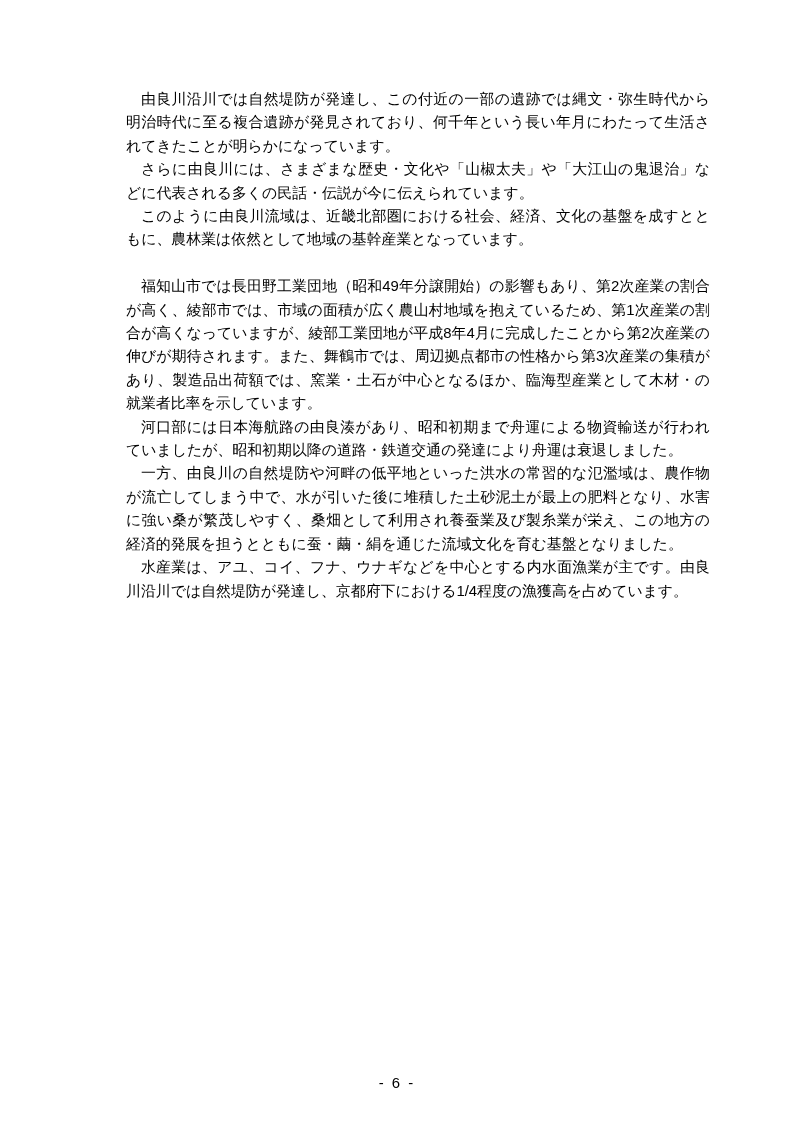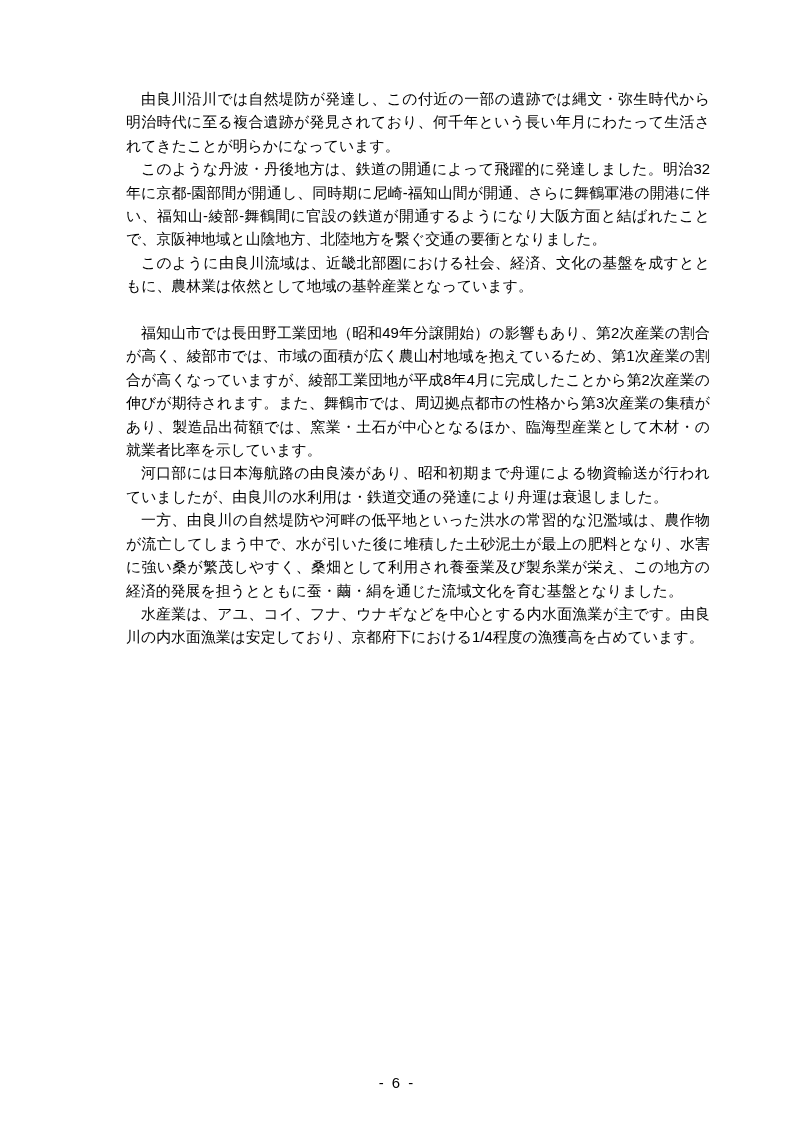"さらに由良川には、さまざまな歴史・文化や「山椒太夫」や「大江山の鬼退治」などに代" p { html: none -> <p>さらに由良川には、さまざまな歴史・文化や「山椒太夫」や「大江山の鬼退治」などに代表される多くの民話・伝説が今に伝えられています。</p> }
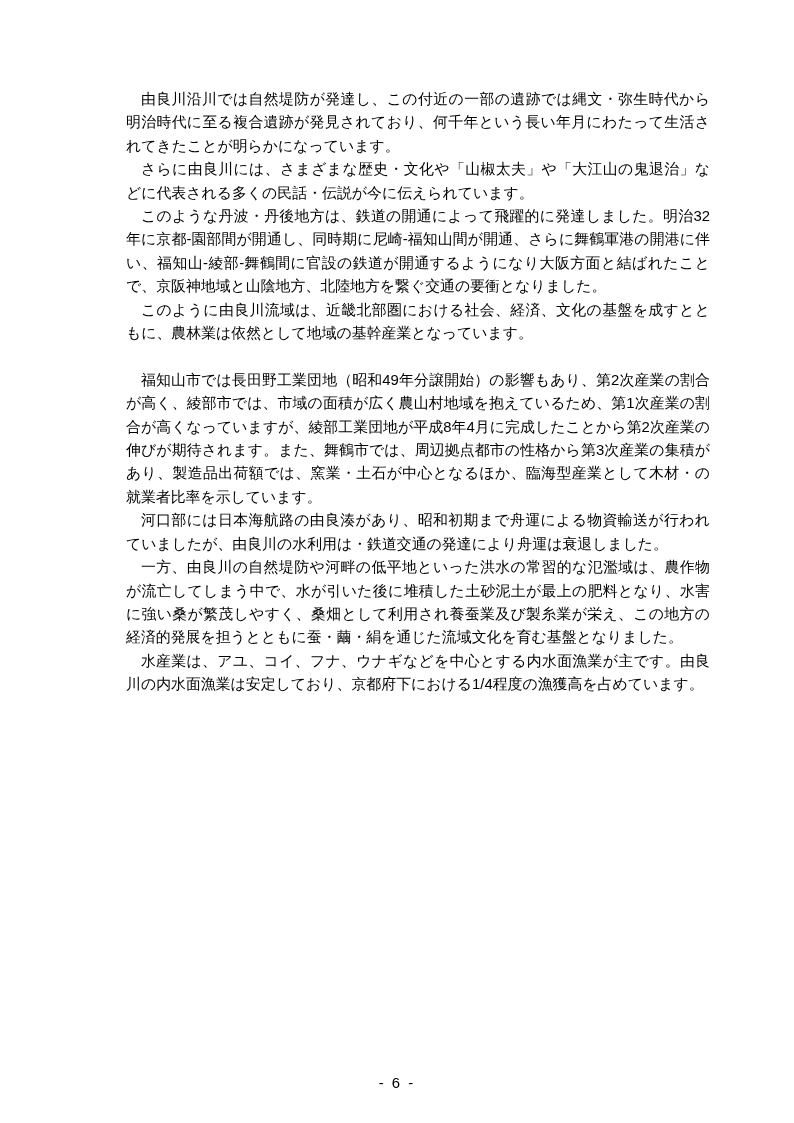"このような丹波・丹後地方は、鉄道の開通によって飛躍的に発達しました。明治32年に" p { html: <p>このような丹波・丹後地方は、鉄道の開通によって飛躍的に発達しました。明治32年に京都-園部間が開通し、同時期に尼崎-福知山間が開通、さらに舞鶴軍港の開港に伴い、福知山-綾部-舞鶴間に官設の鉄道が開通するようになり大阪方面と結ばれたことで、京阪神地域と山陰地方、北陸地方を繋ぐ交通の要衝となりました。</p> -> none }
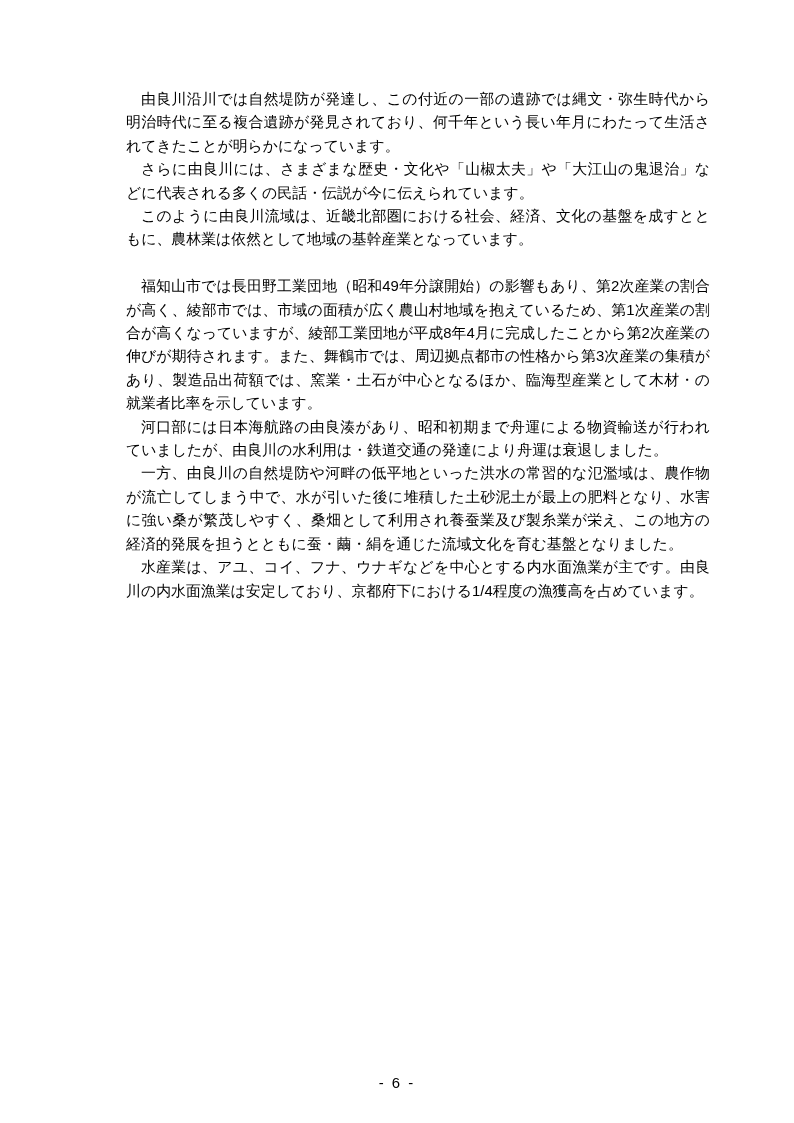"河口部には日本海航路の由良湊があり、昭和初期まで舟運による物資輸送が行われていま" p { text: 由良川の水利用は -> 昭和初期以降の道路 }
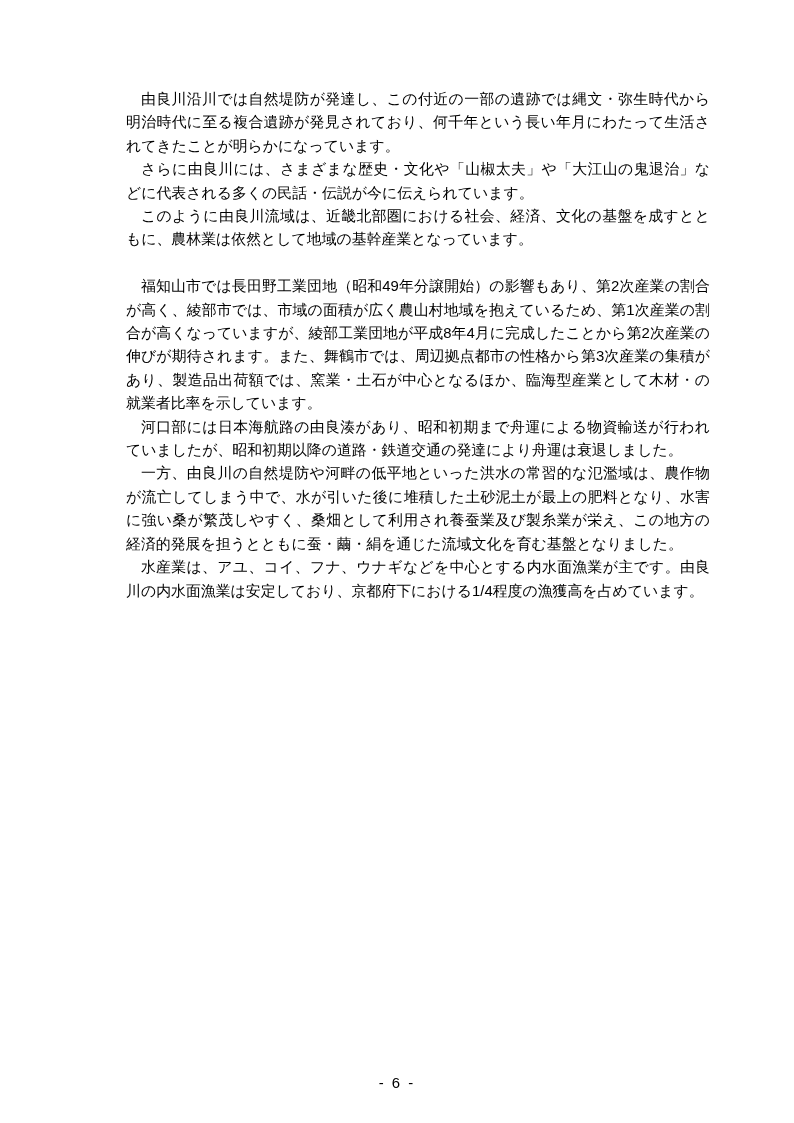"水産業は、アユ、コイ、フナ、ウナギなどを中心とする内水面漁業が主です。由良川の内" p { text: の内水面漁業は安定しており -> 沿川では自然堤防が発達し }
